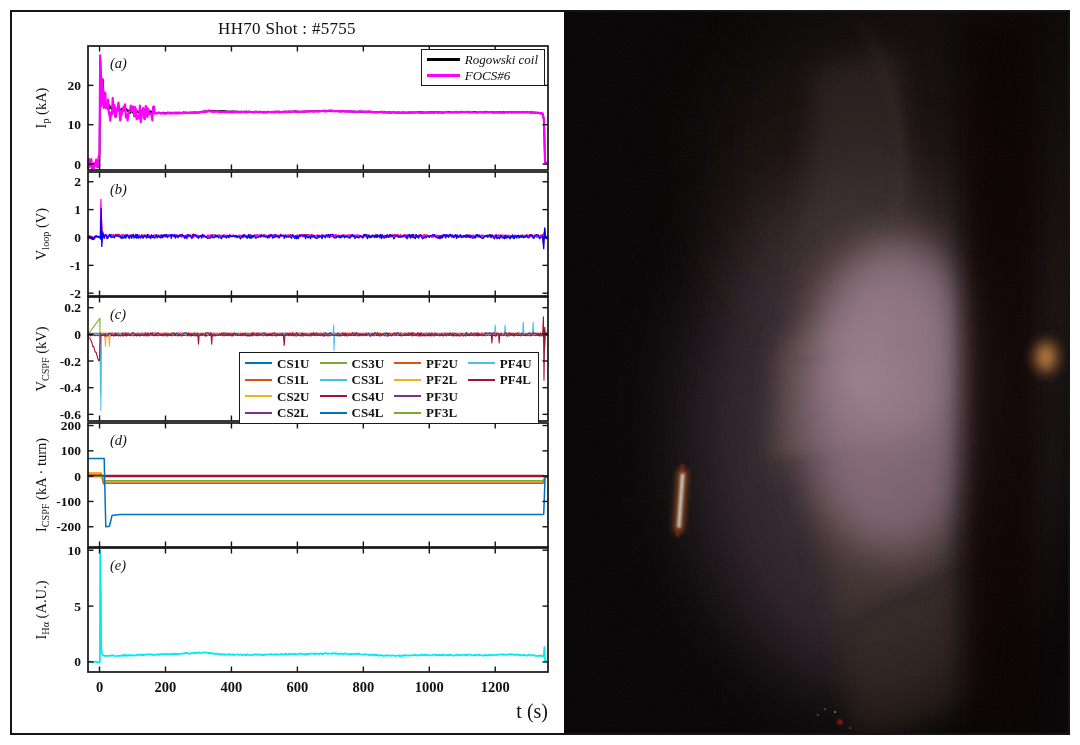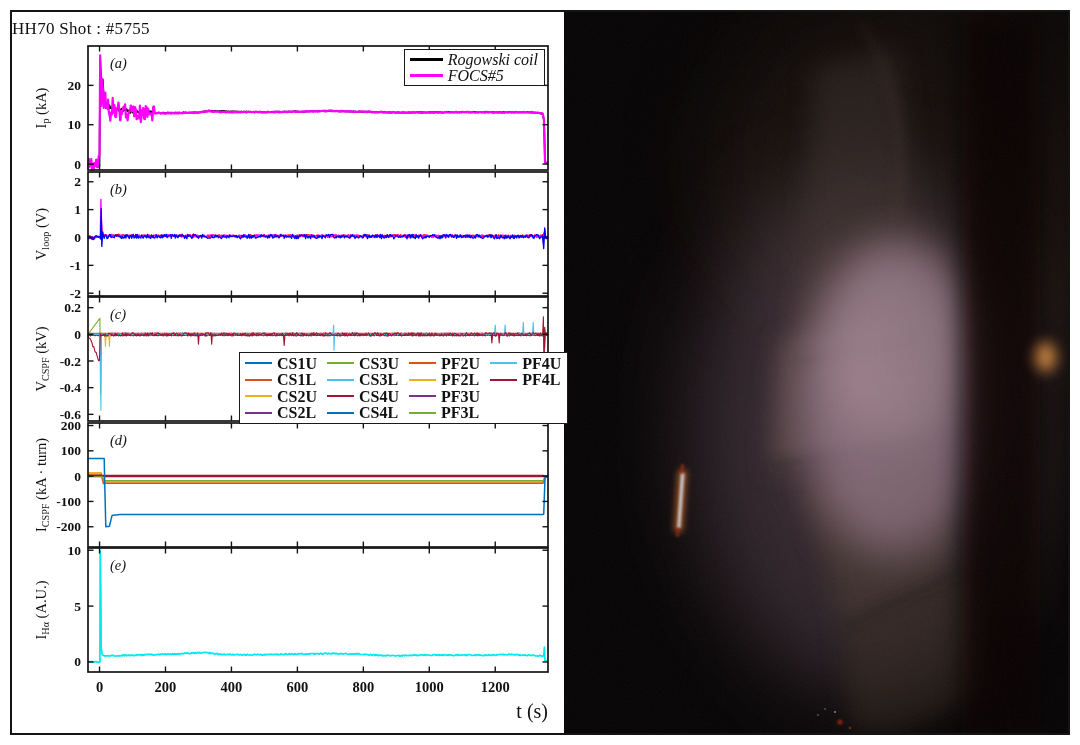"HH70 Shot : #5755" #plot-title { text-align: left -> center }
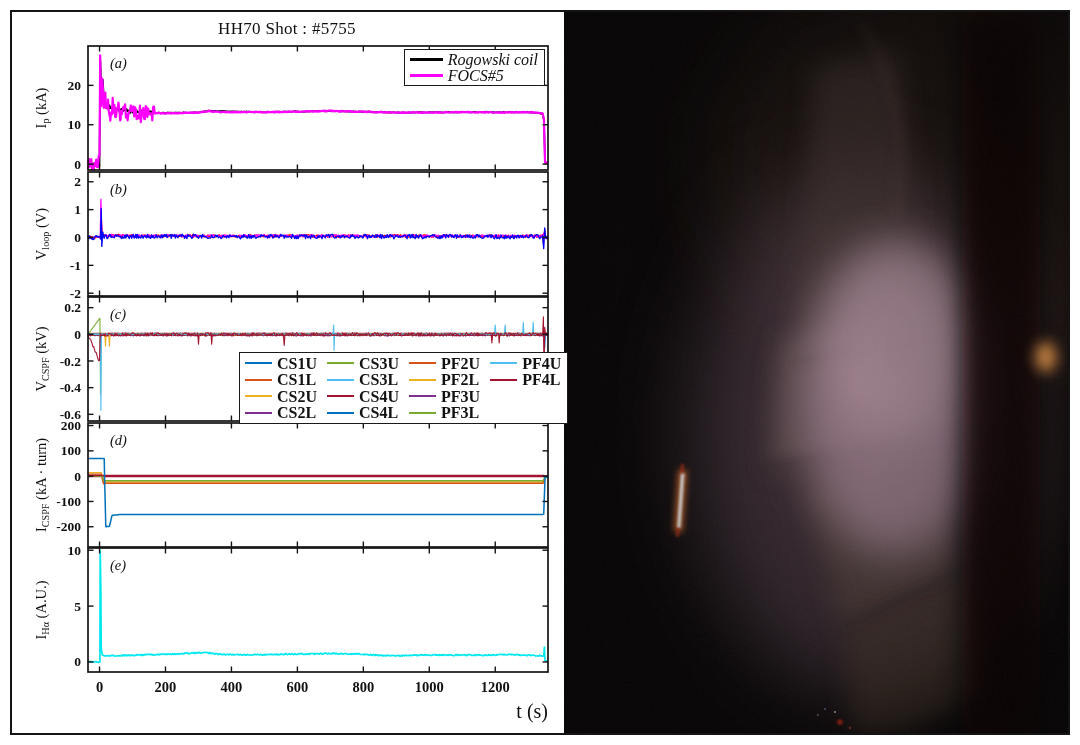"Rogowski coil" .legend { font-size: 16px -> 13px }
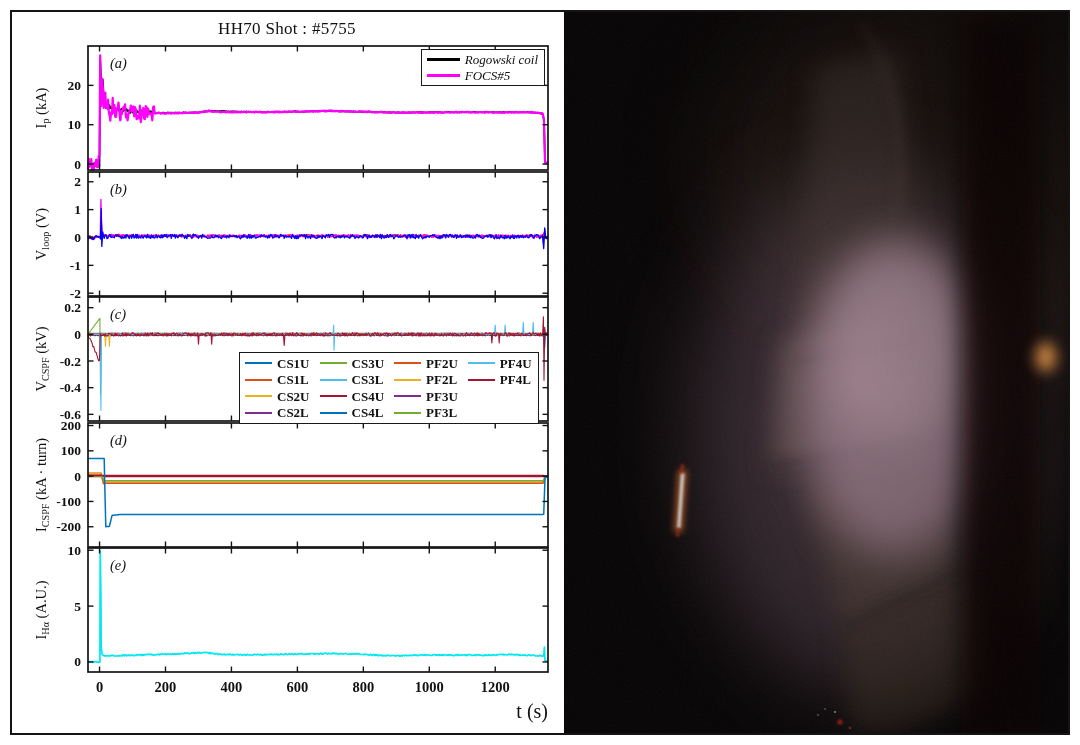"FOCS#5" span.lab { text: 5 -> 6 }
